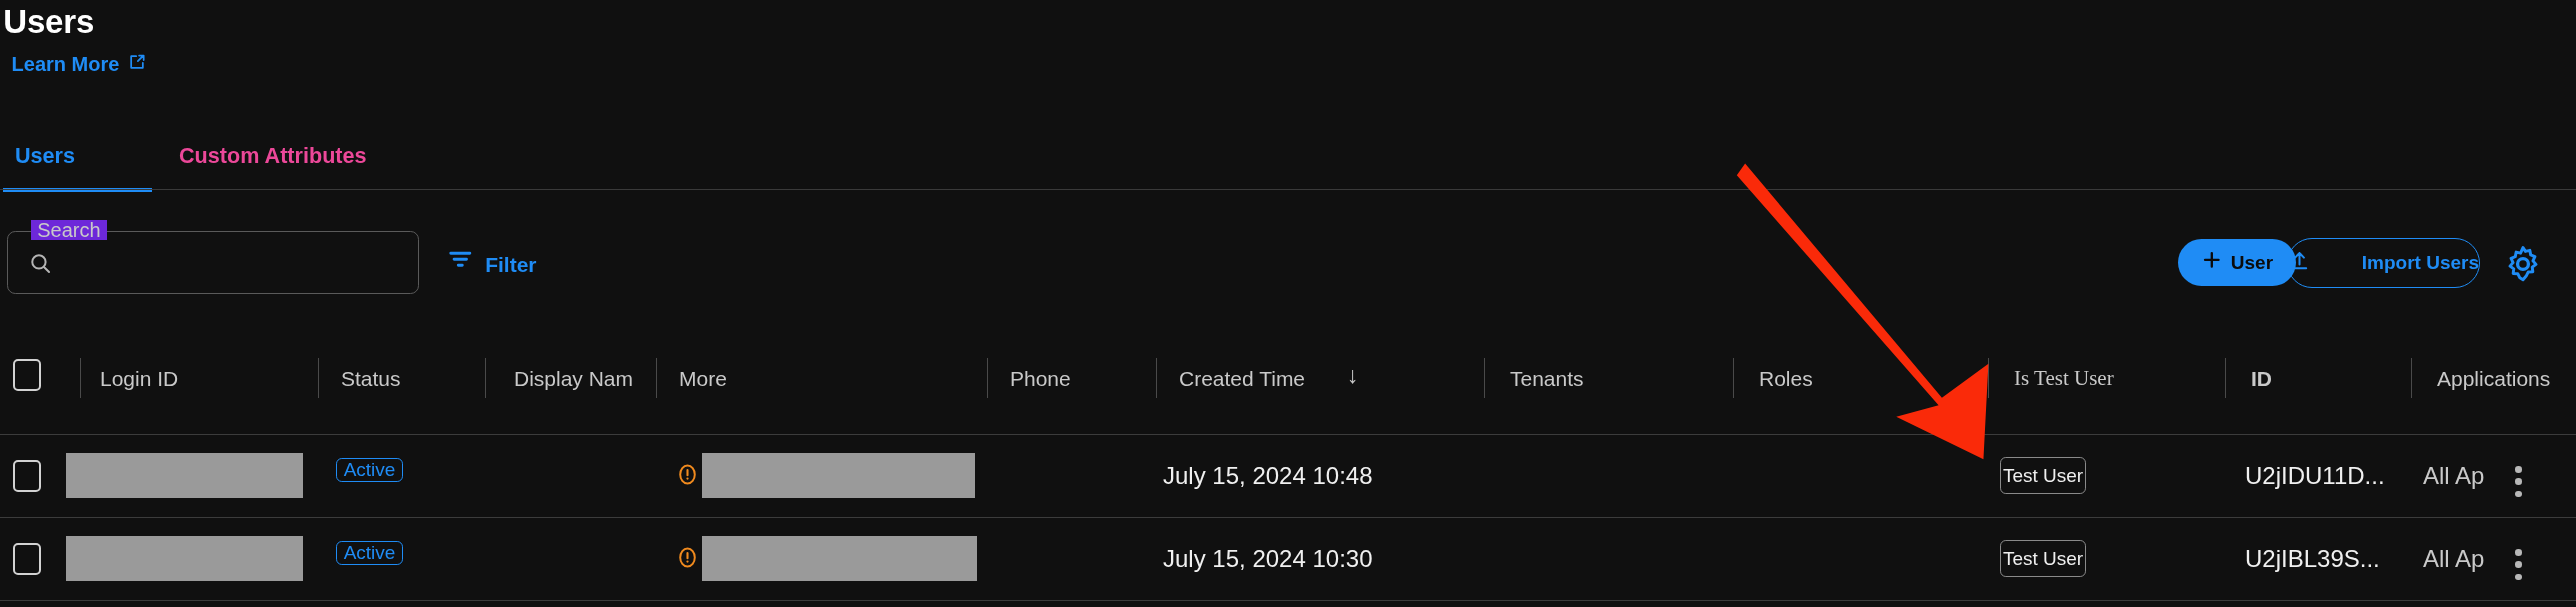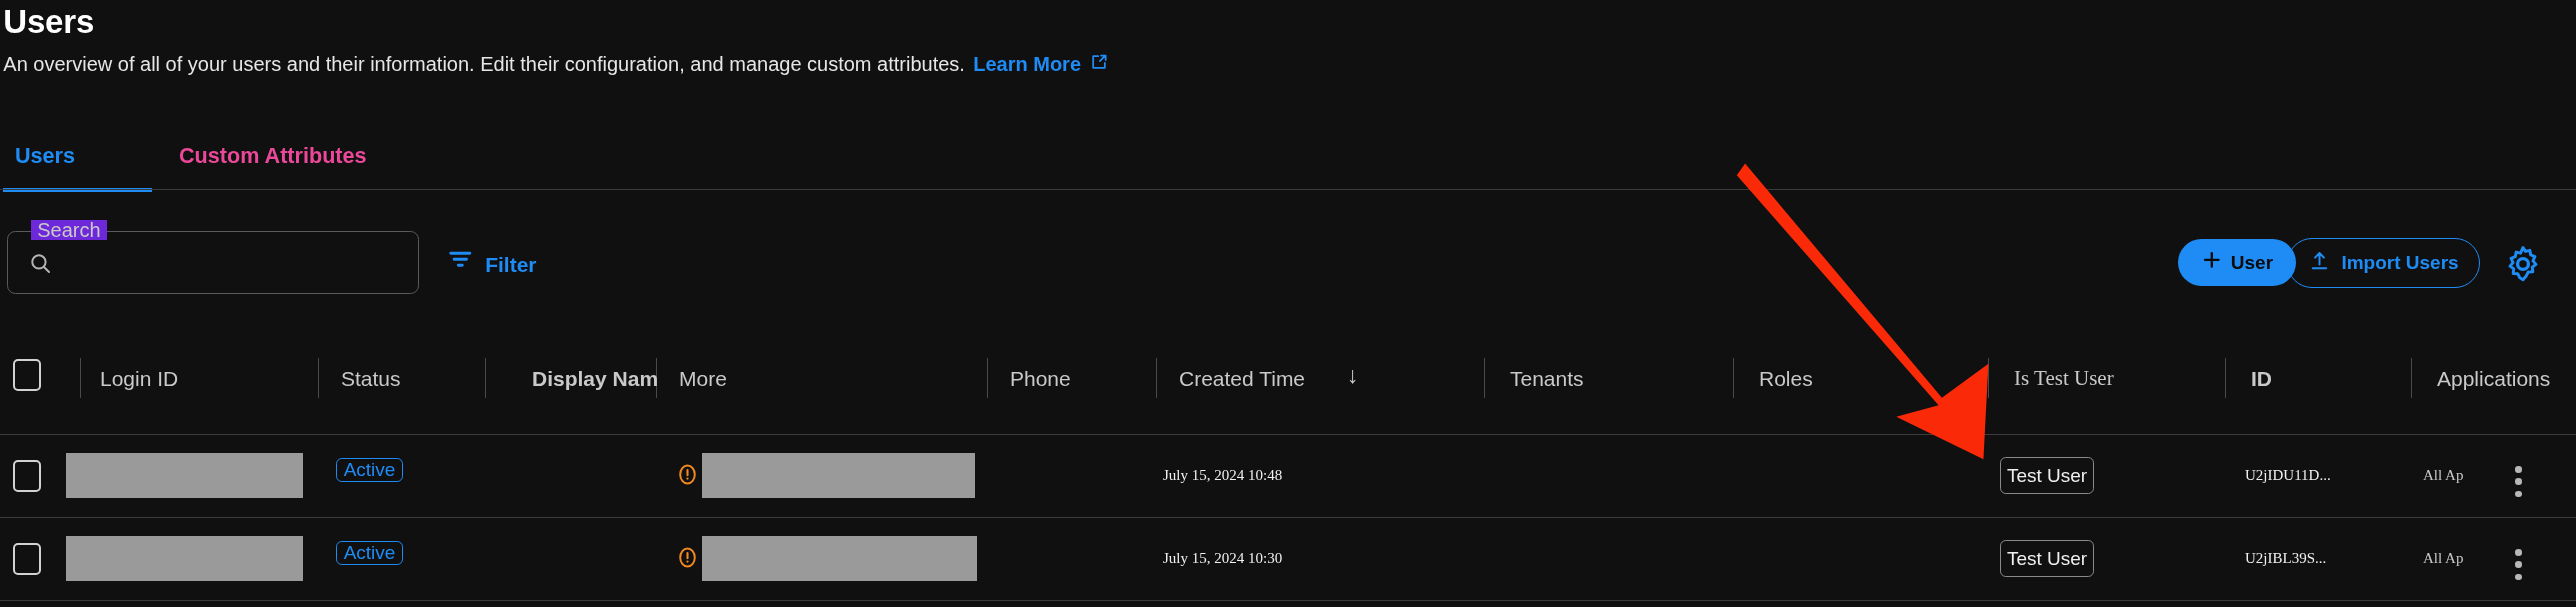"An overview of all of" span.subtitle-text { html: <span>An overview of all of your users and their information. Edit their configuration, and manage custom attributes.</span> -> none }
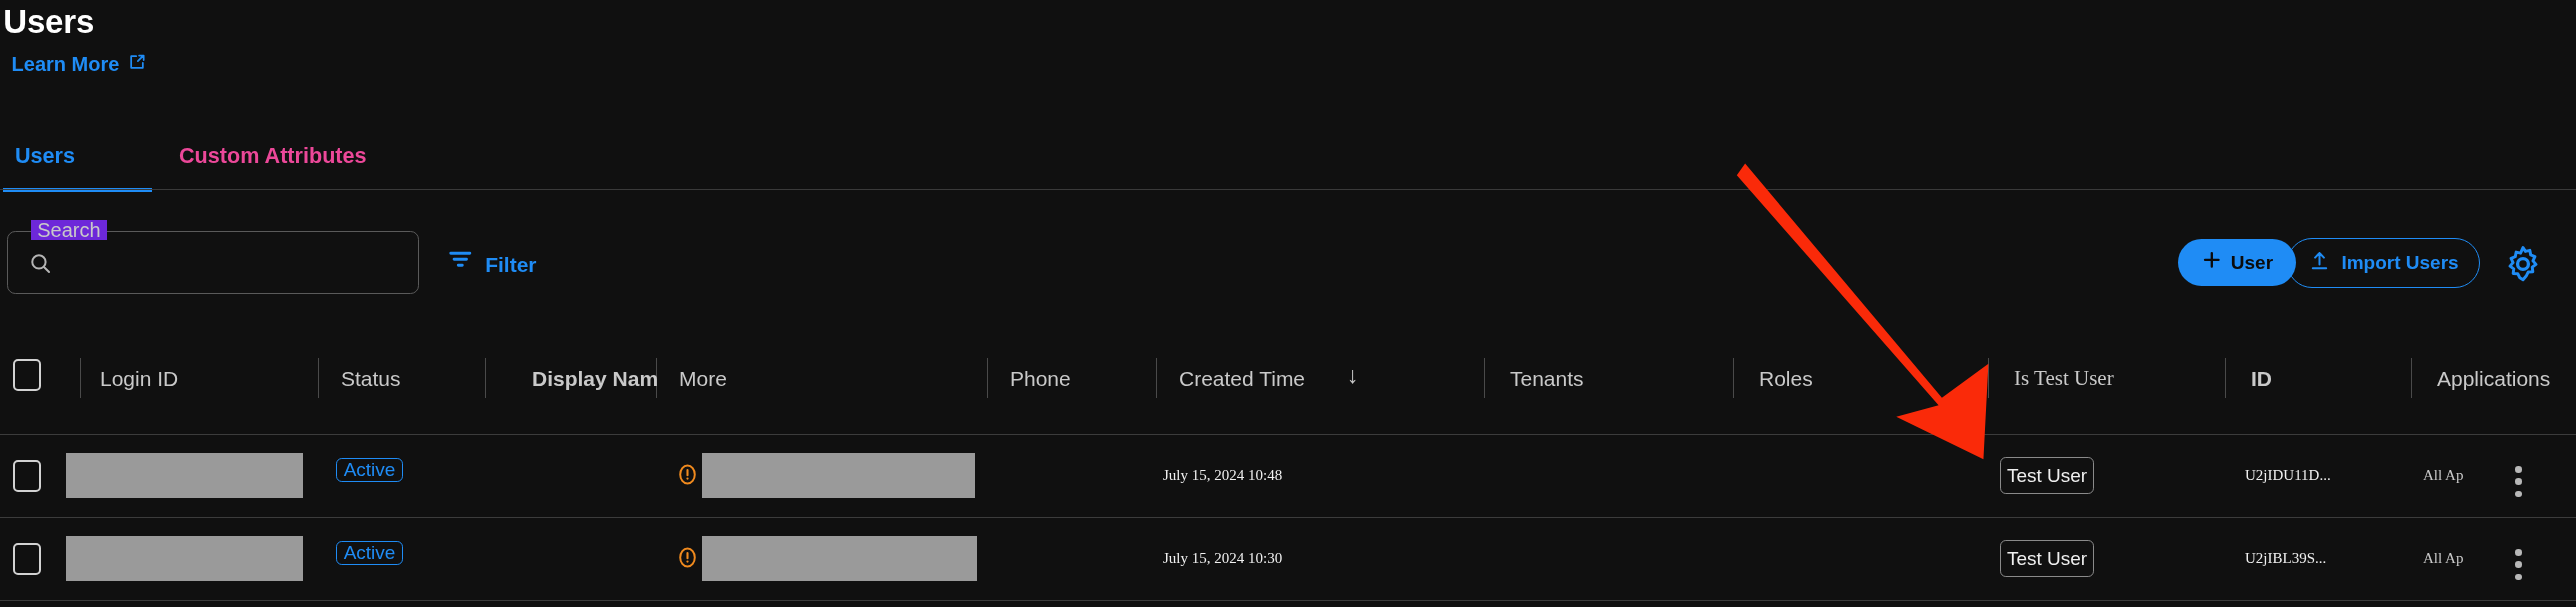"Import Users" .import-btn { justify-content: center -> space-between }
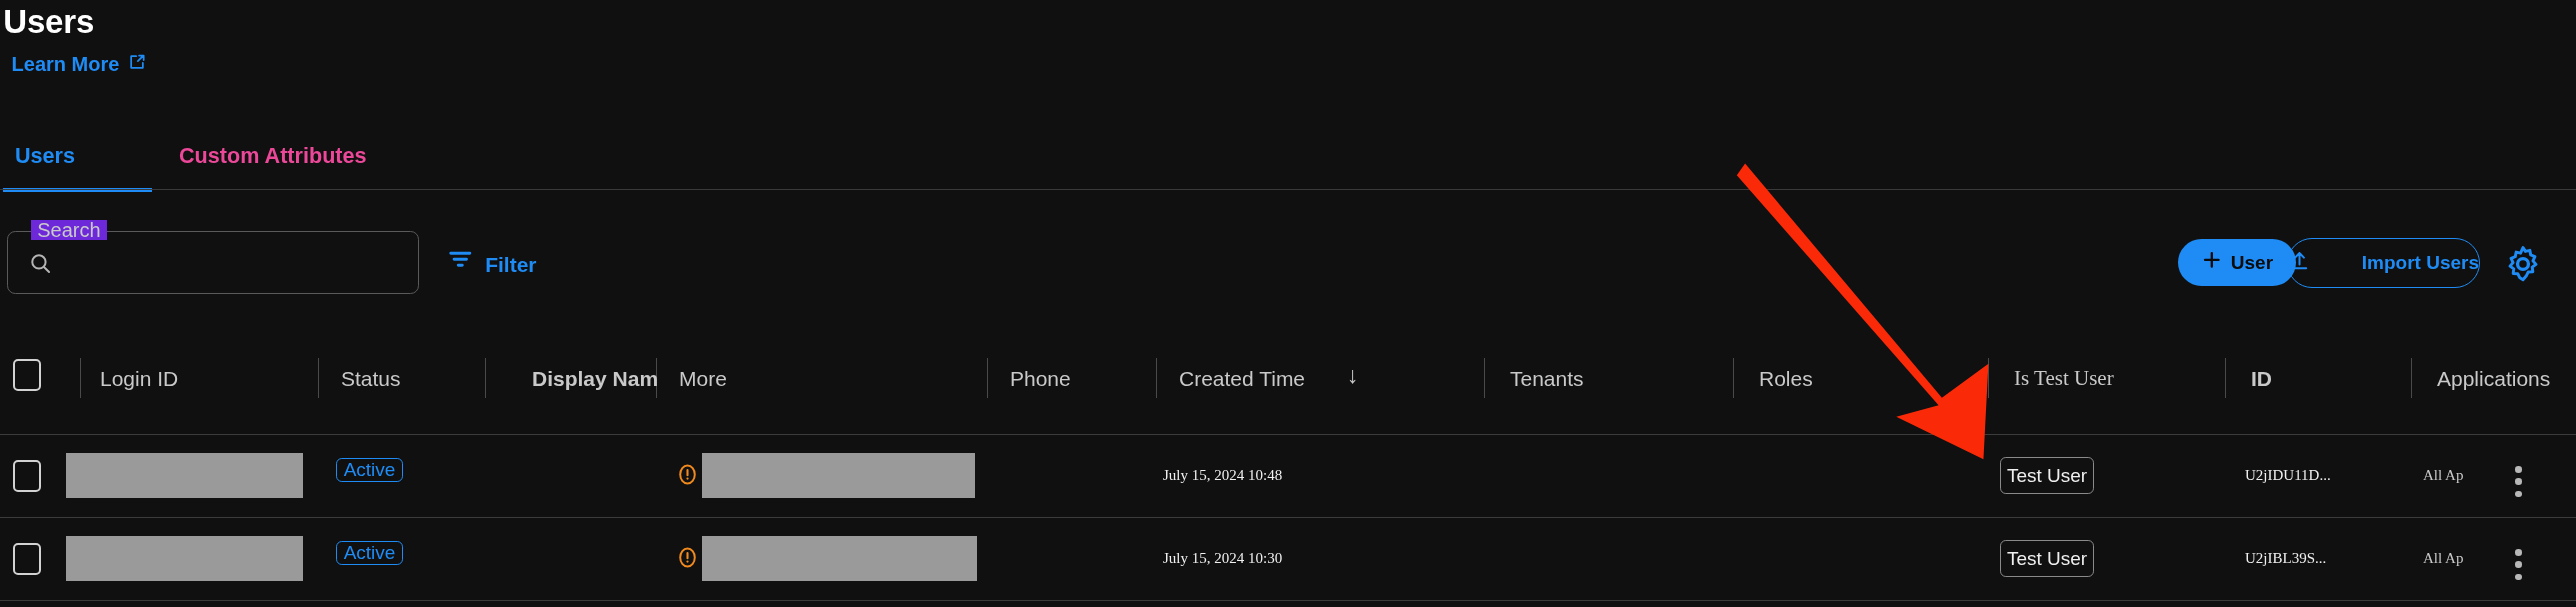"Display Nam" div.th { font-weight: bold -> none; left: 532px -> 514px }
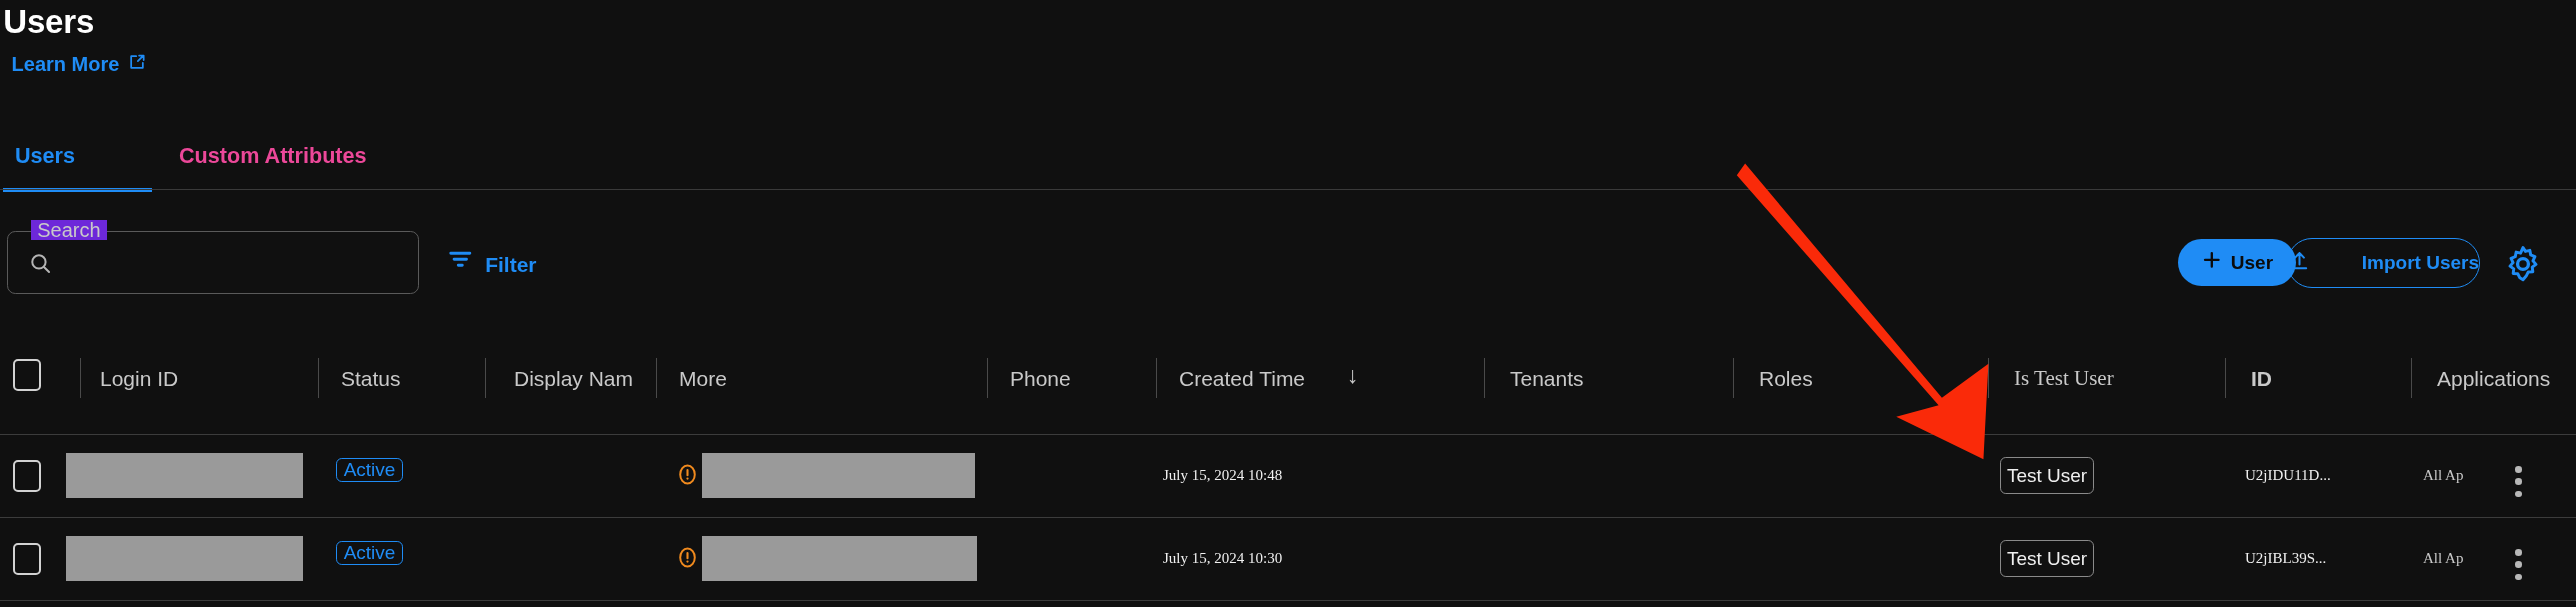"July 15, 2024 10:48" .cell-text { font-family: Liberation Serif, serif -> none; font-size: 15px -> 24px }
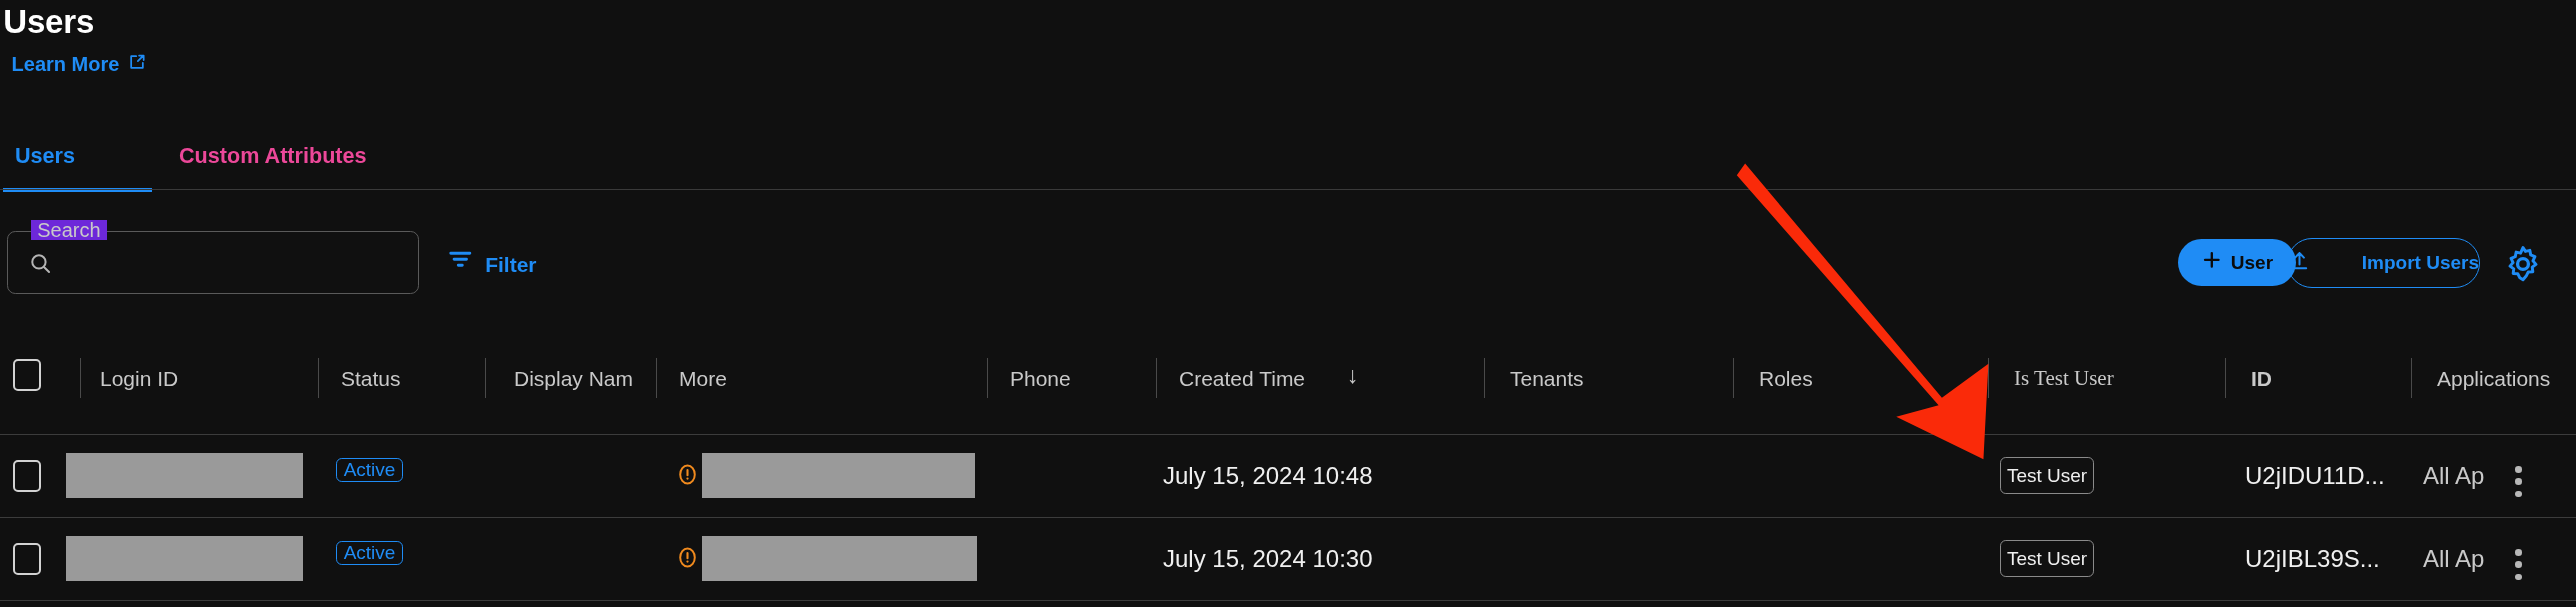"Test User" .chip-test { width: 94px -> 86px }
